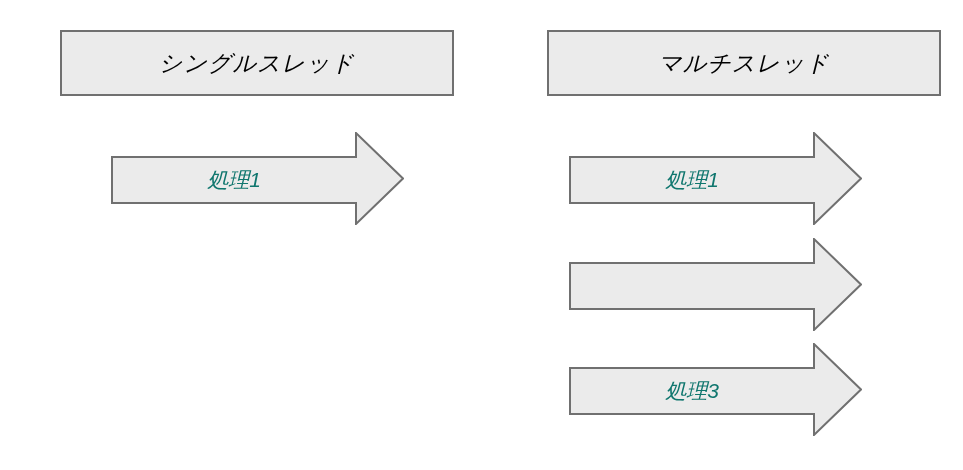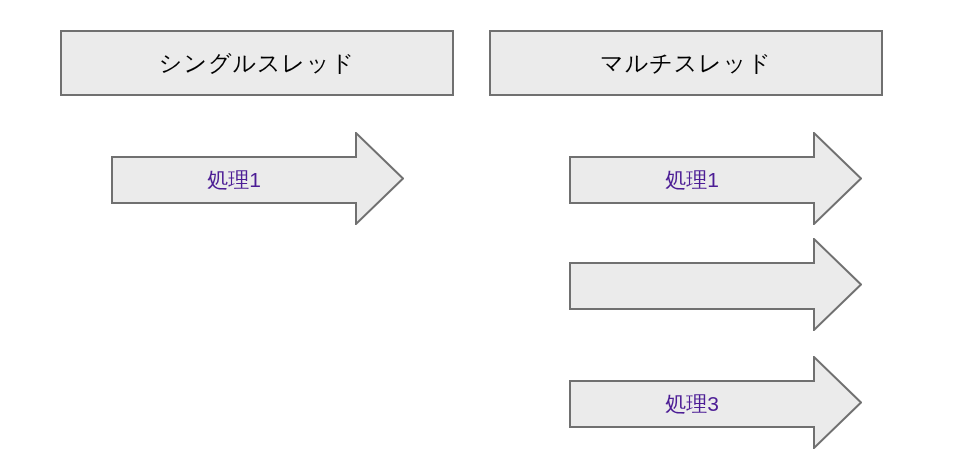"シングルスレッド" #canvas { font-style: none -> italic }
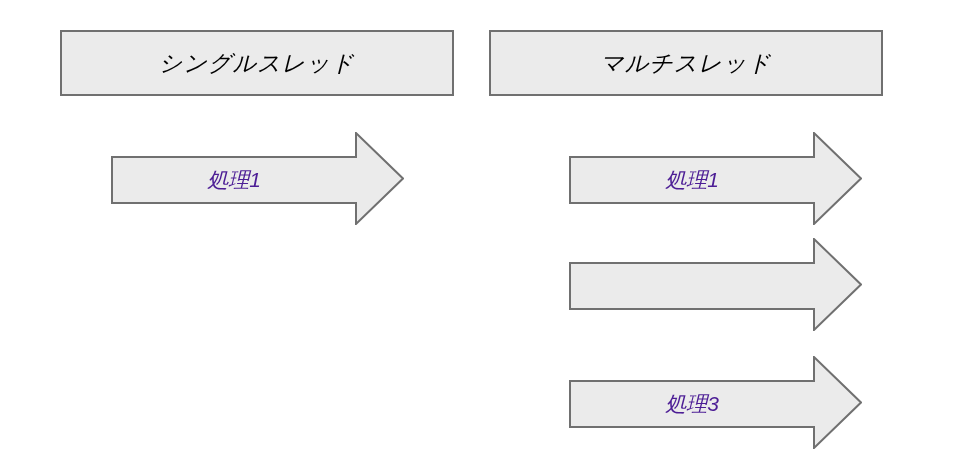"マルチスレッド" div.title-box { left: 489px -> 547px }
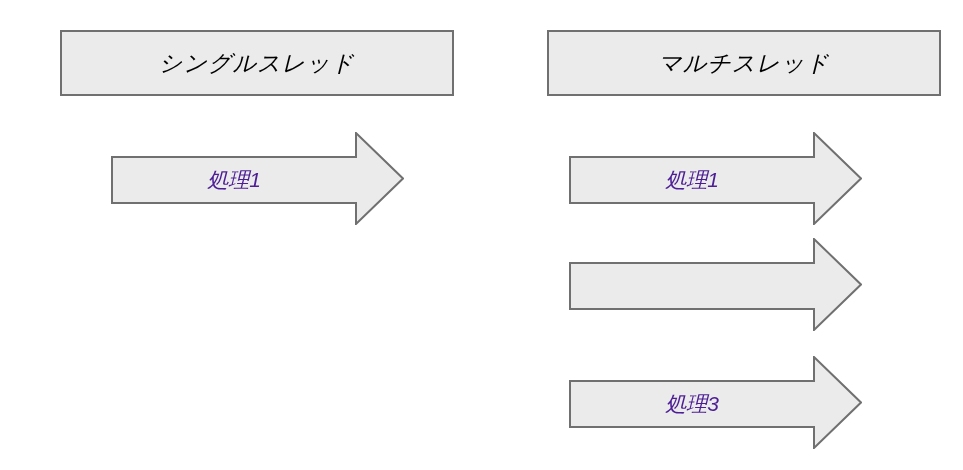"処理1" .arrow-label { color: #4c1d95 -> #0f766e }
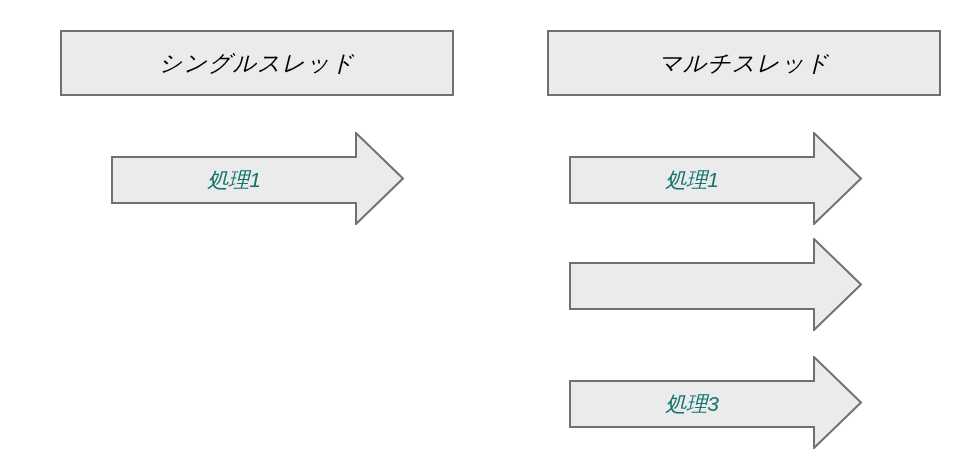"処理3" div.arrow { top: 356px -> 343px }
